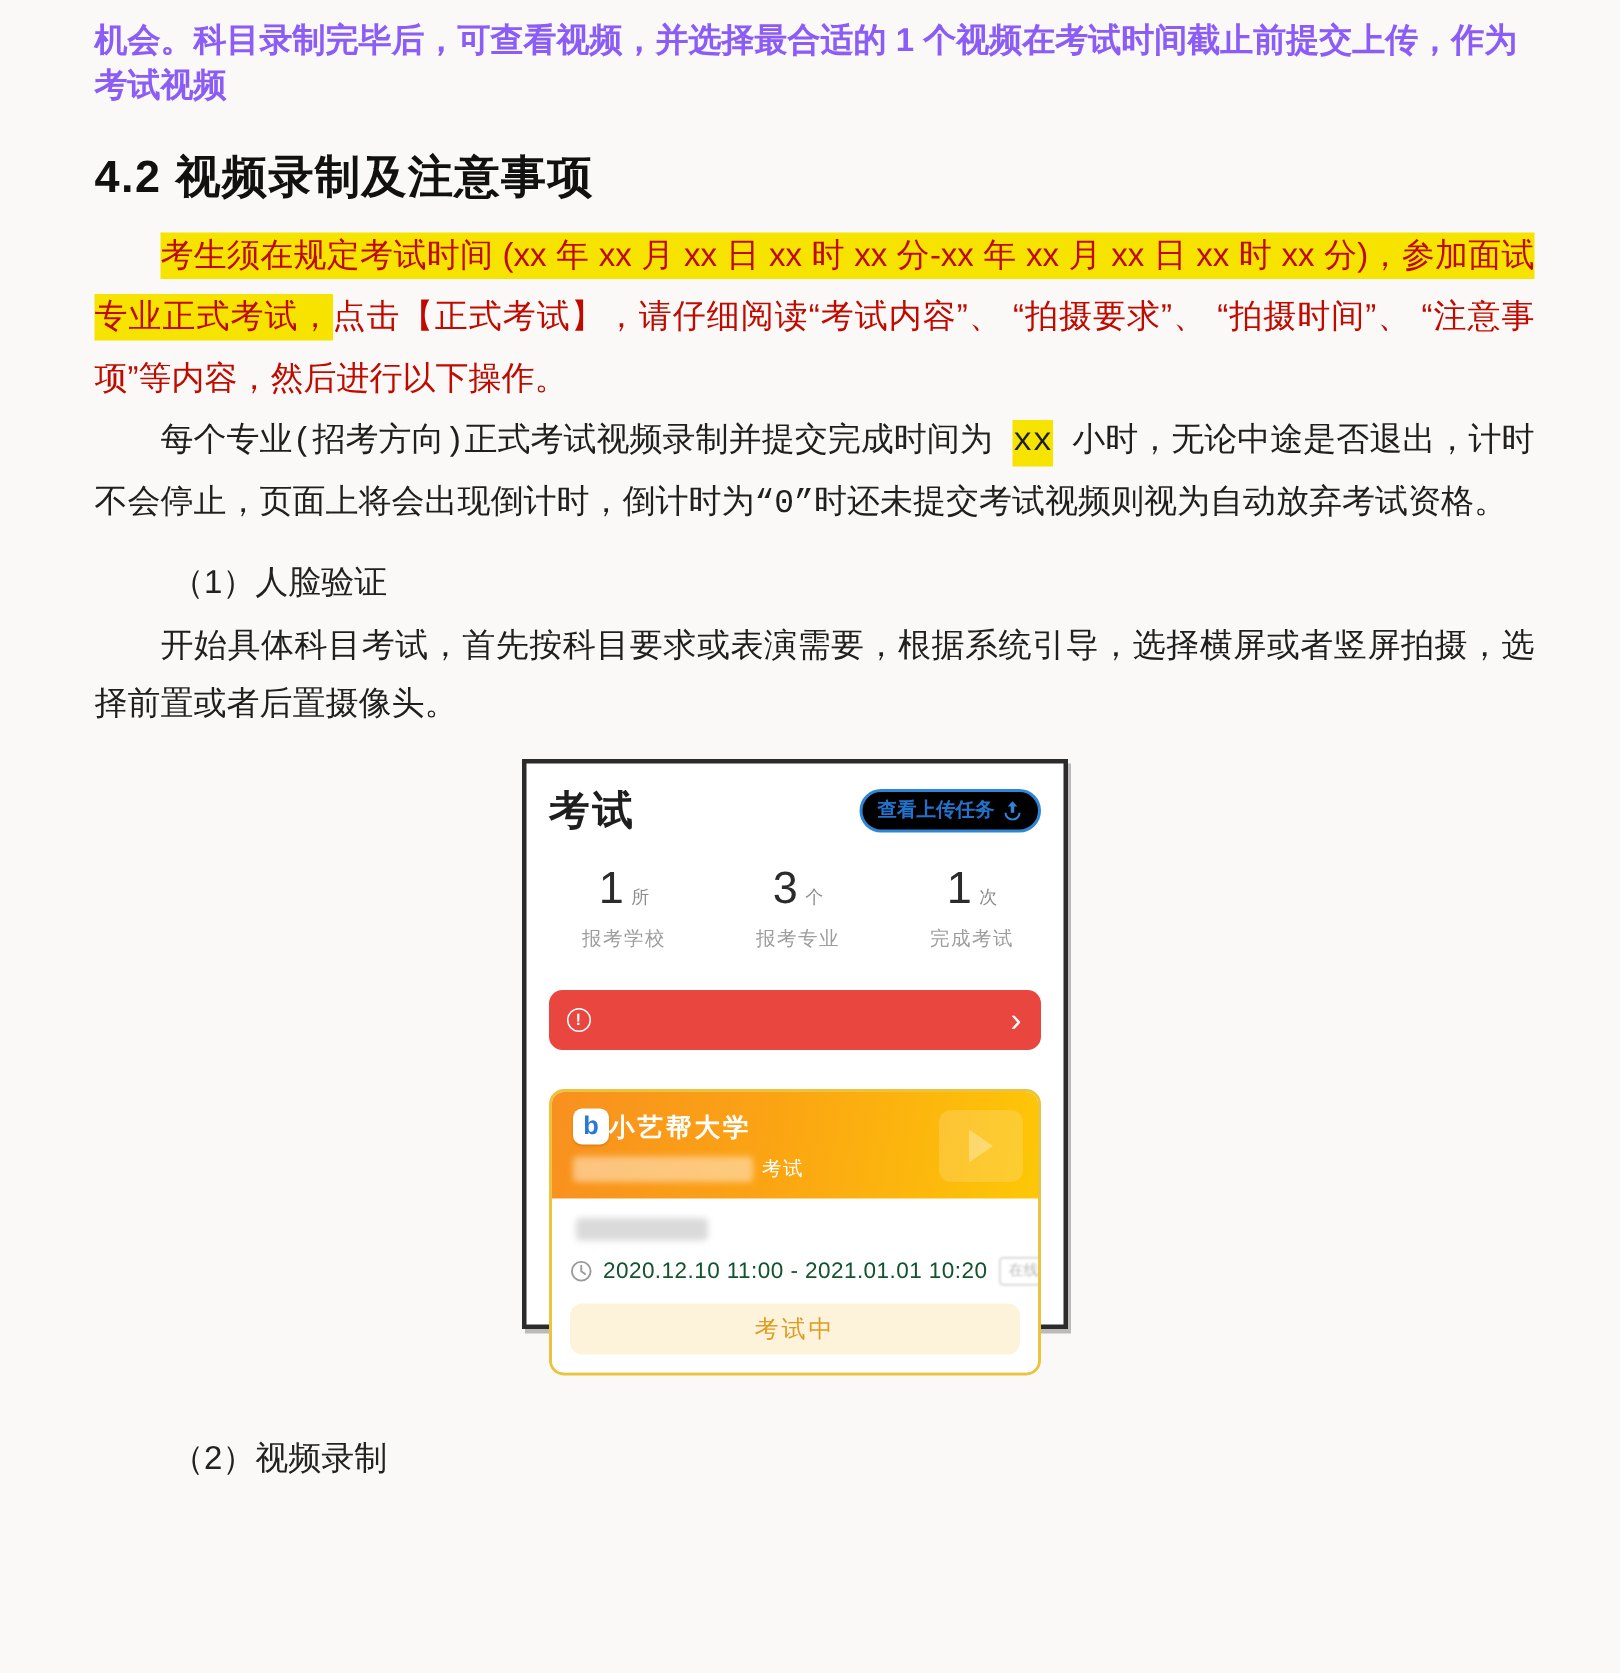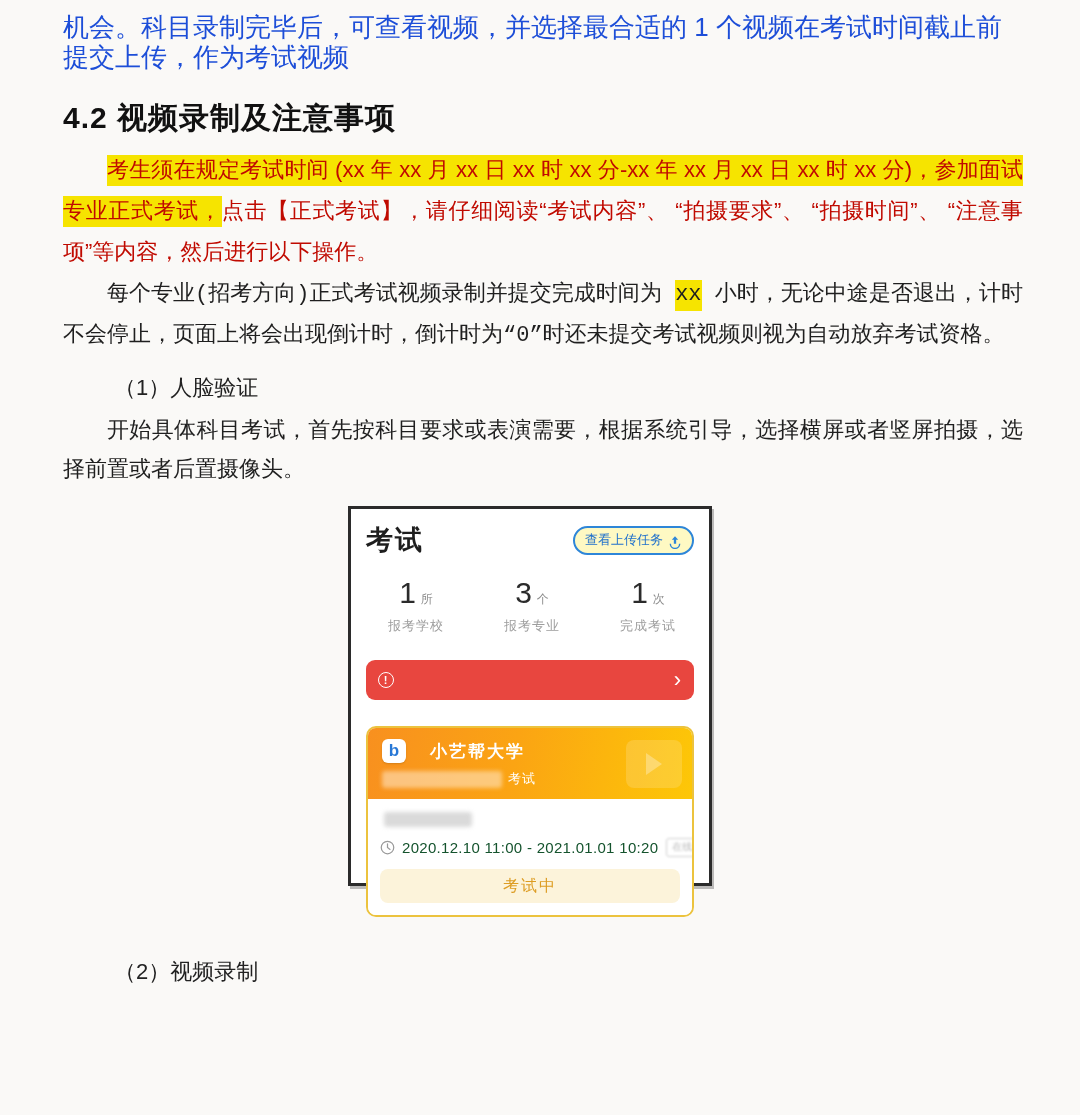"机会。科目录制完毕后，可查看视频，并选择最合适的 1" .intro-line { color: #1d4ed8 -> #8b5cf6; font-size: 26px -> 22px; font-weight: none -> bold }
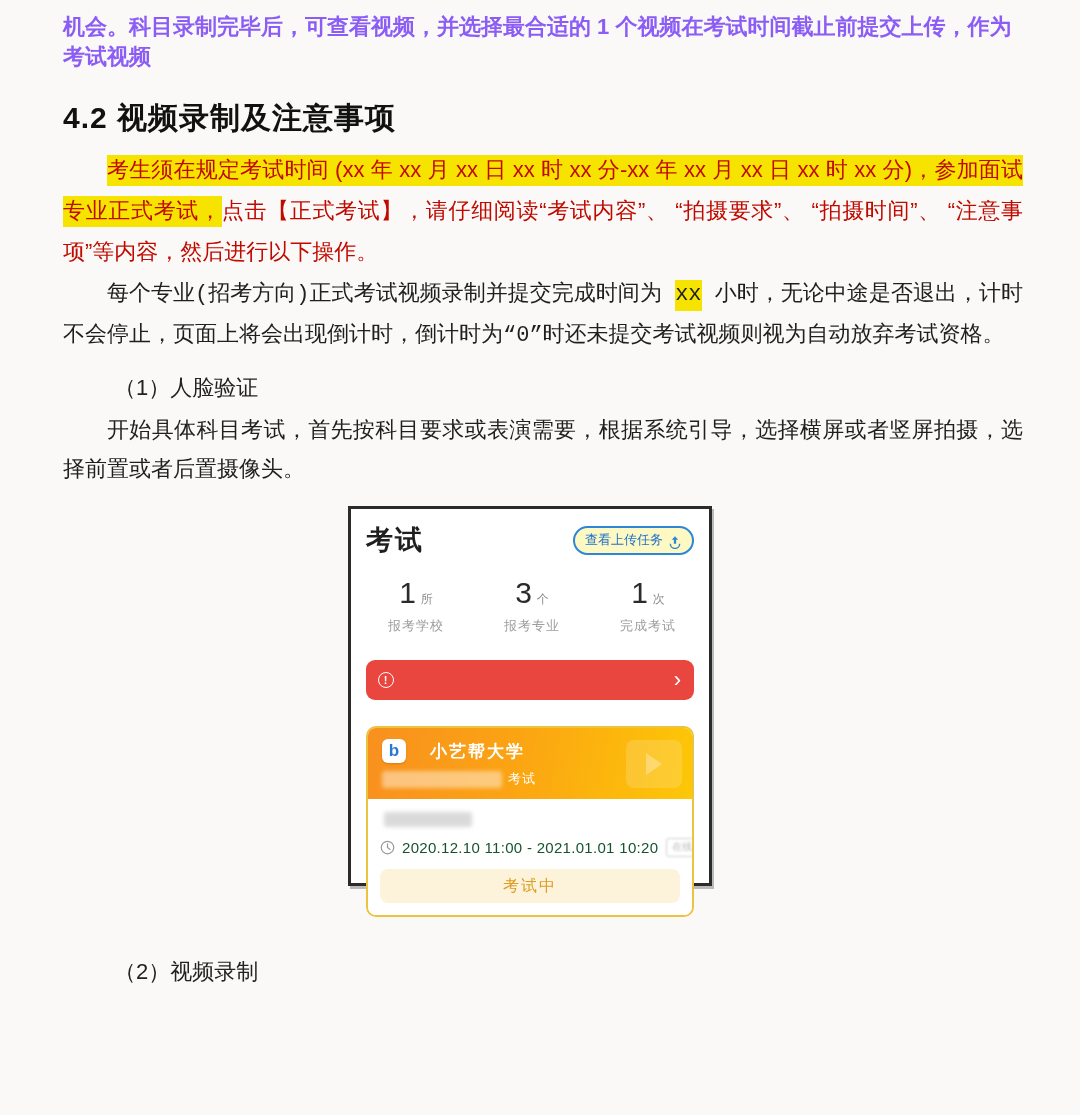"查看上传任务" .upload-pill { align-items: flex-end -> center; background: #fef9c3 -> #000000; font-weight: 400 -> 700 }
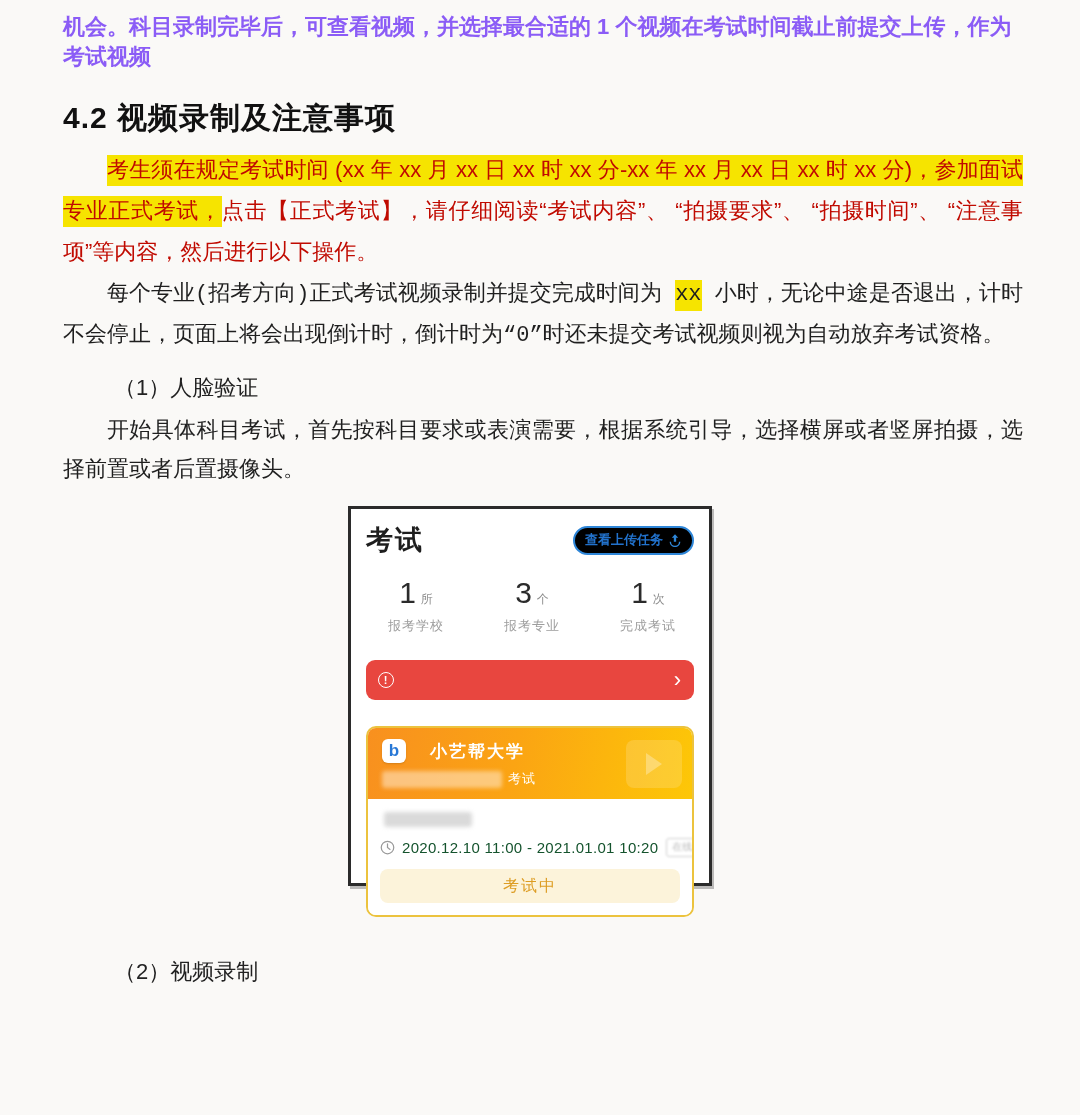"小艺帮大学" .school-name { margin-left: 24px -> 0 }
